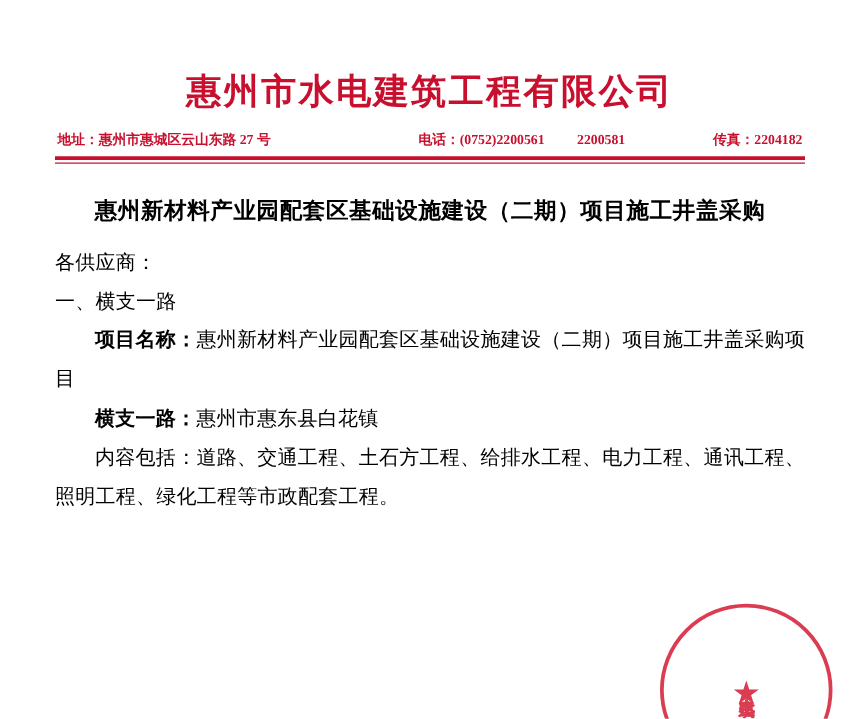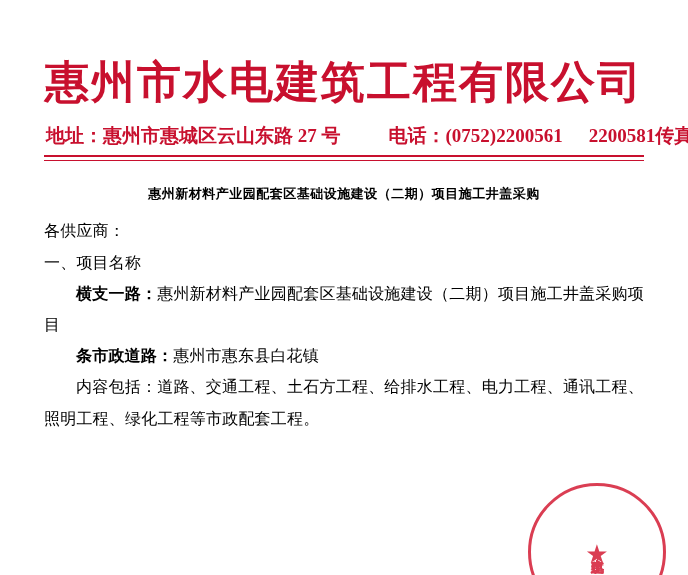"惠州市水电建筑工程有限公司" .company-name { font-size: 44px -> 28px }
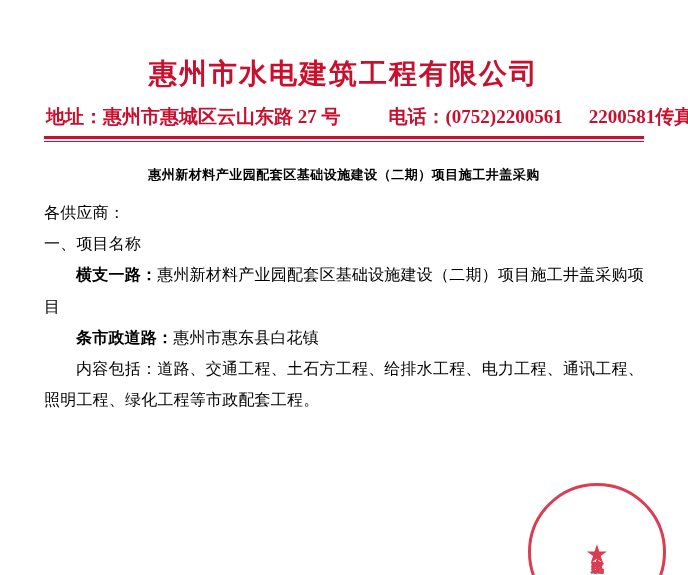"地址：惠州市惠城区云山东路 27 号" .contact-row { font-size: 19px -> 11px }
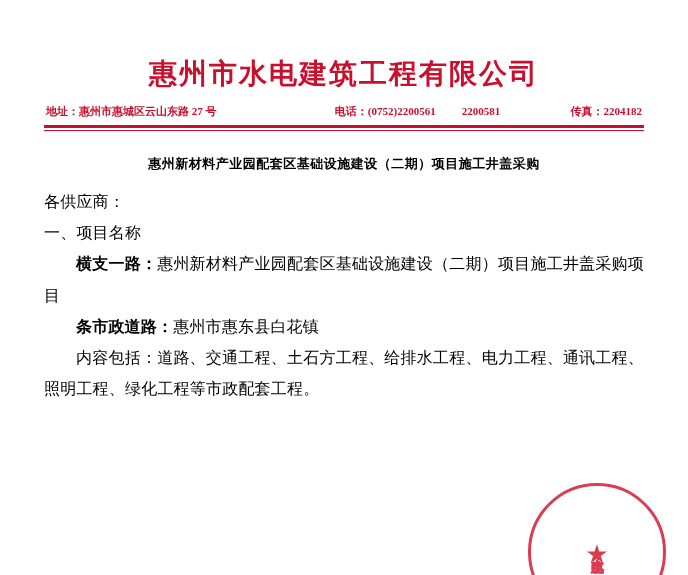"惠州新材料产业园配套区基础设施建设（二期）项目施工井盖采购" .doc-title { font-size: 13px -> 18px }
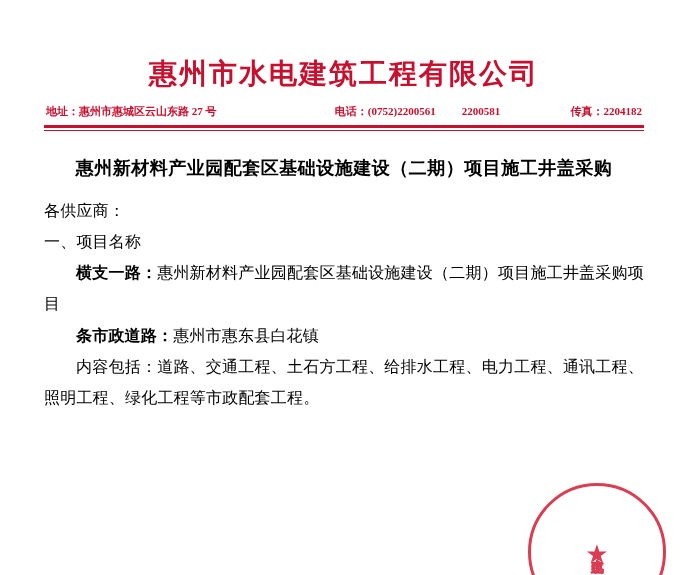"一、项目名称" p.section-head { text: 项目名称 -> 横支一路 }
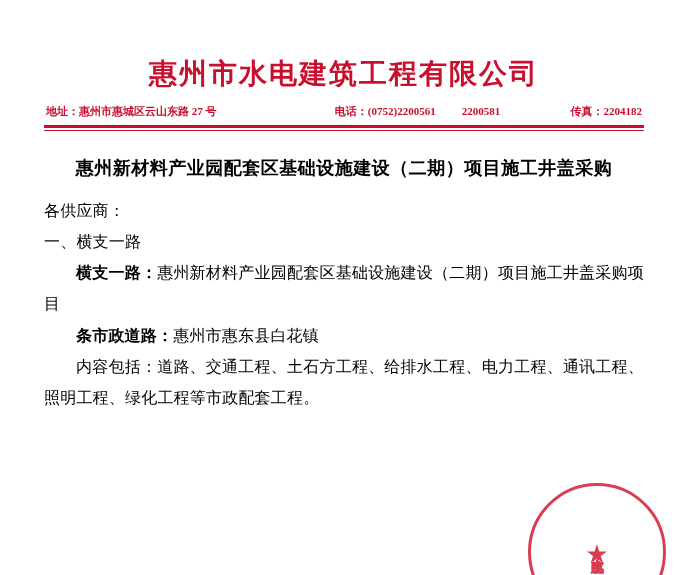"横支一路：" span.label-bold { text: 横支一路 -> 项目名称 }
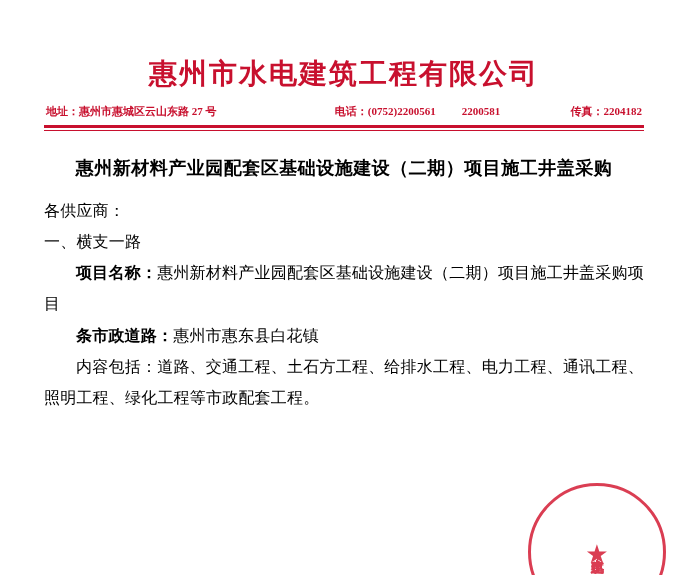"条市政道路：" span.label-bold { text: 条市政道 -> 横支一 }
